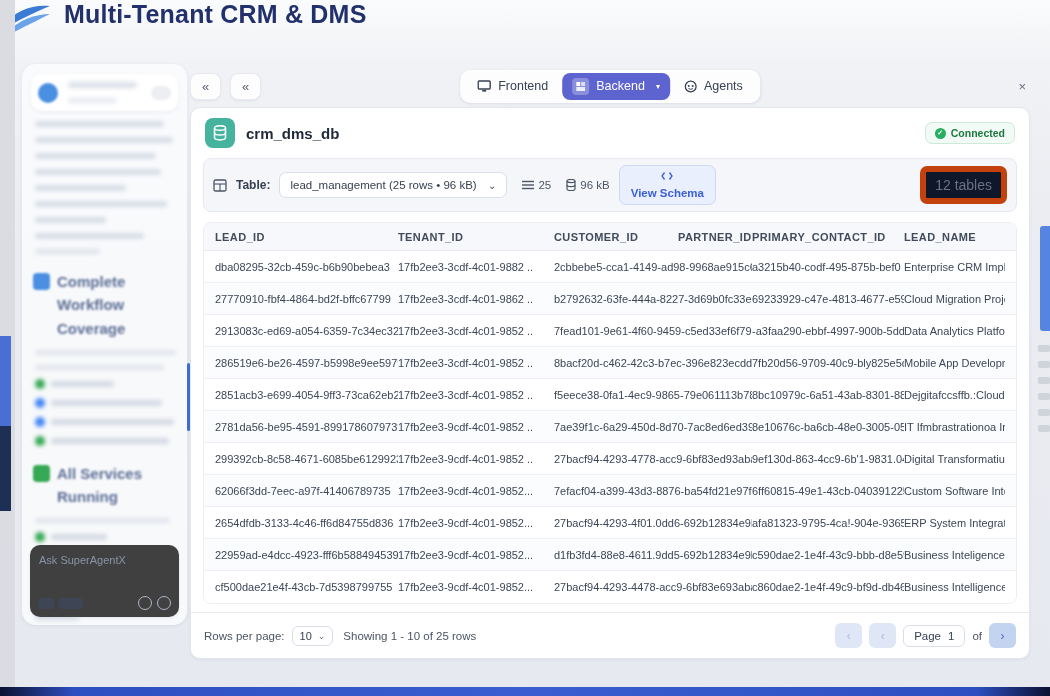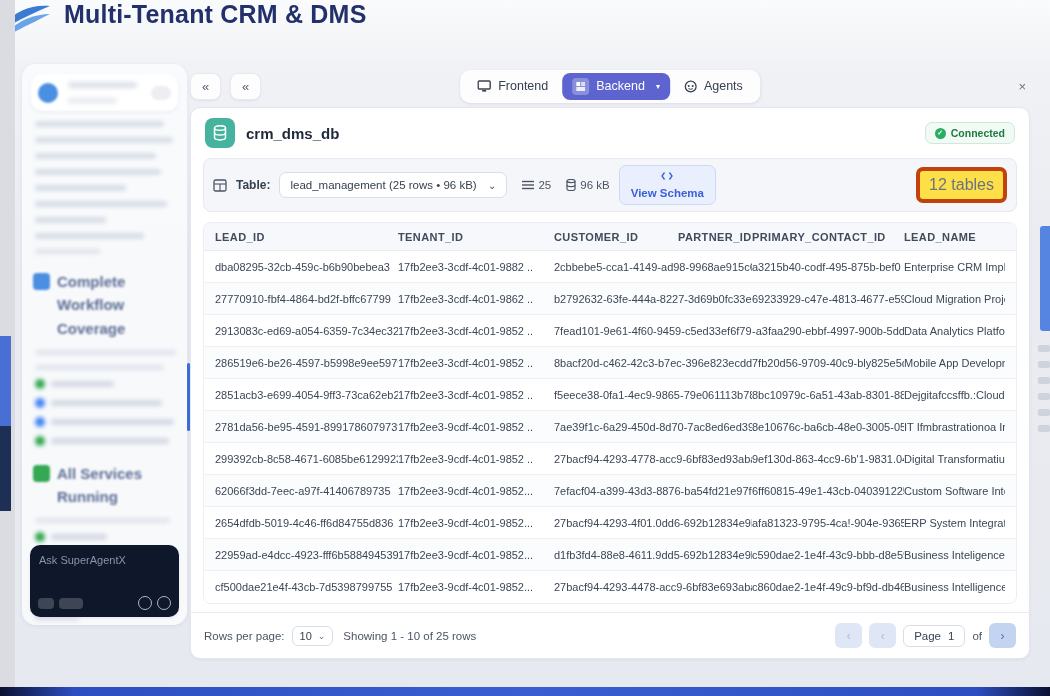"12 tables" .tables-badge { background: #fde047 -> #0f172a; border: 4px solid #c2410c -> 6px solid #c2410c; font-size: 16px -> 14px }
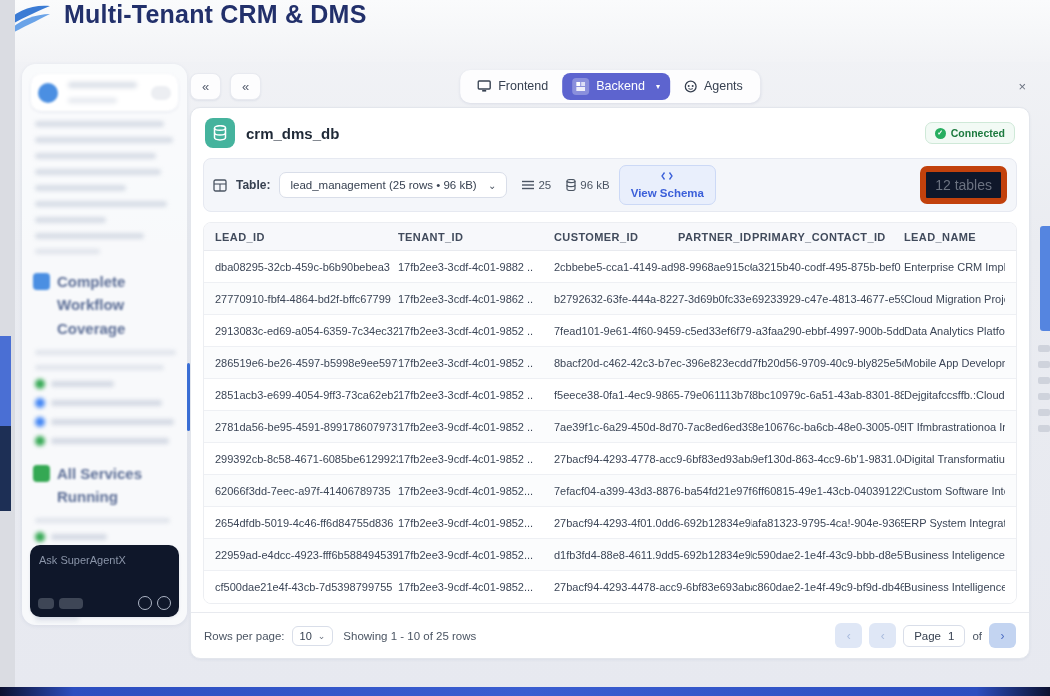"2654dfdb-5019-4c46-ff6d84755d836" div.tcell { text: 2654dfdb-5019-4c46-ff6d84755d836 -> 2654dfdb-3133-4c46-ff6d84755d836 }
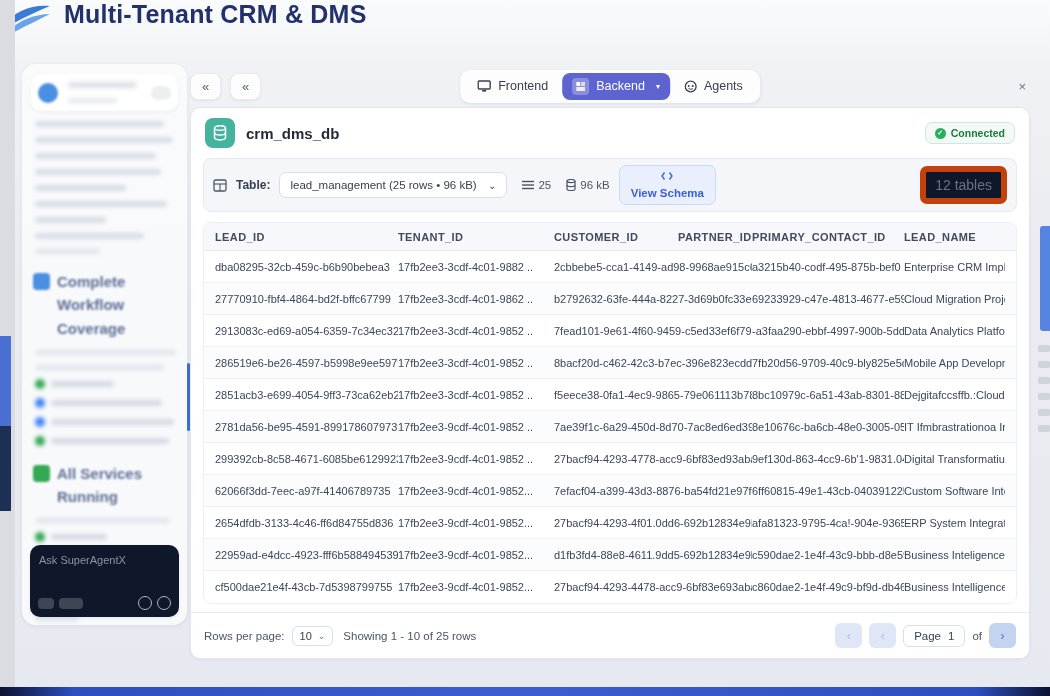"Ask SuperAgentX" .ask-card { background: #0f172a -> #404040 }
